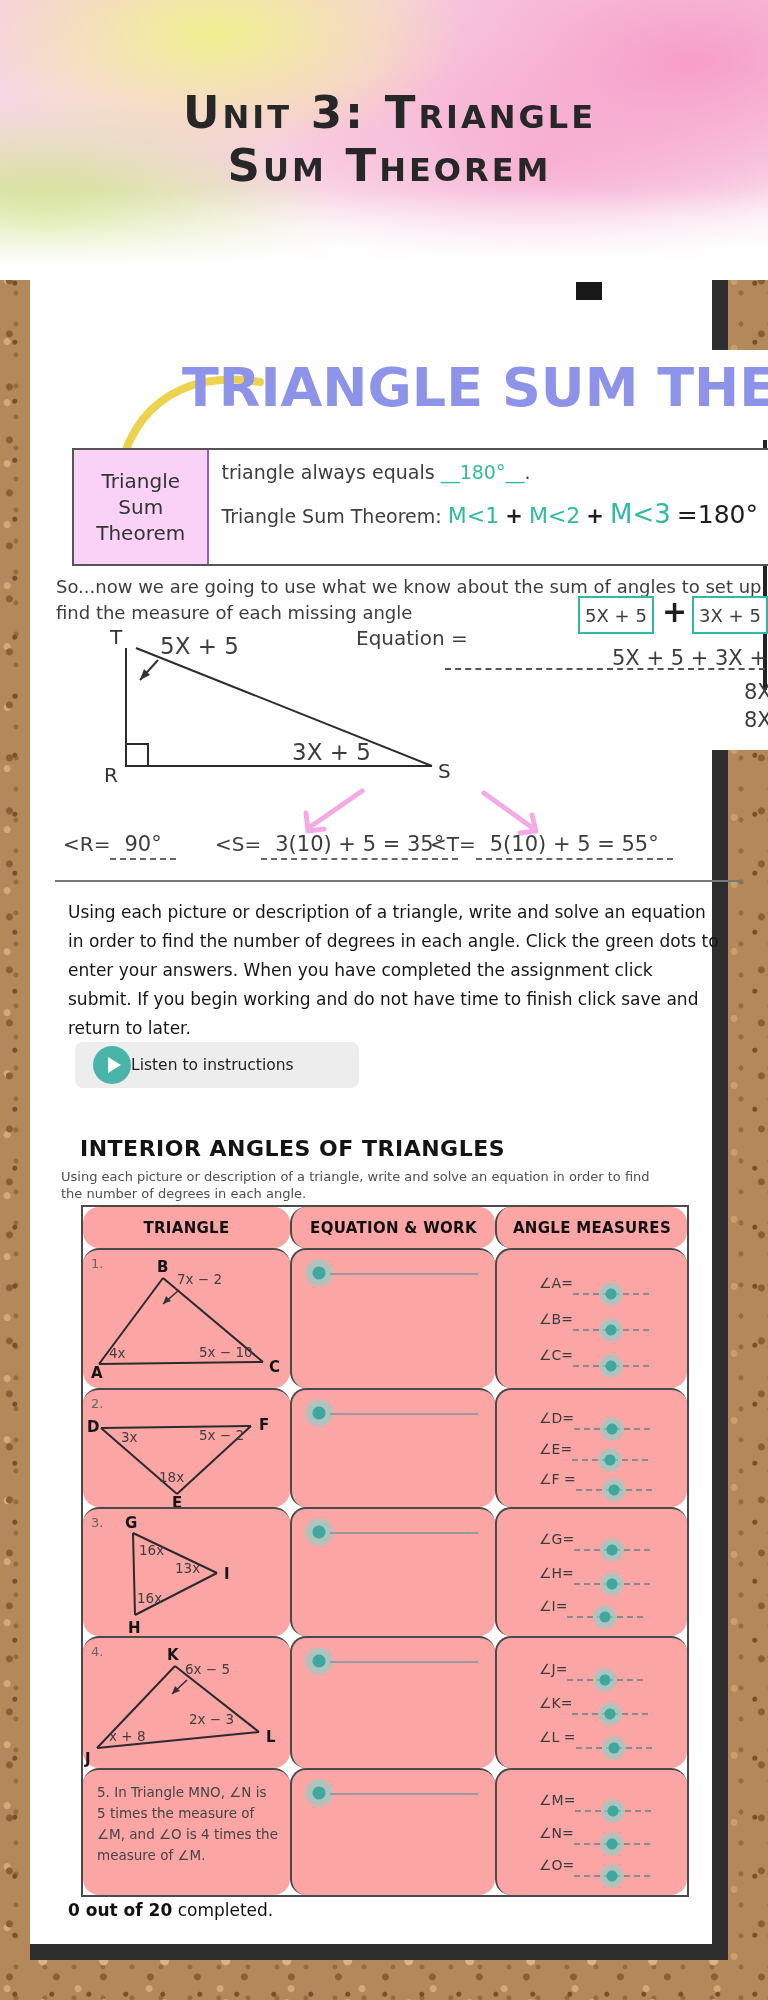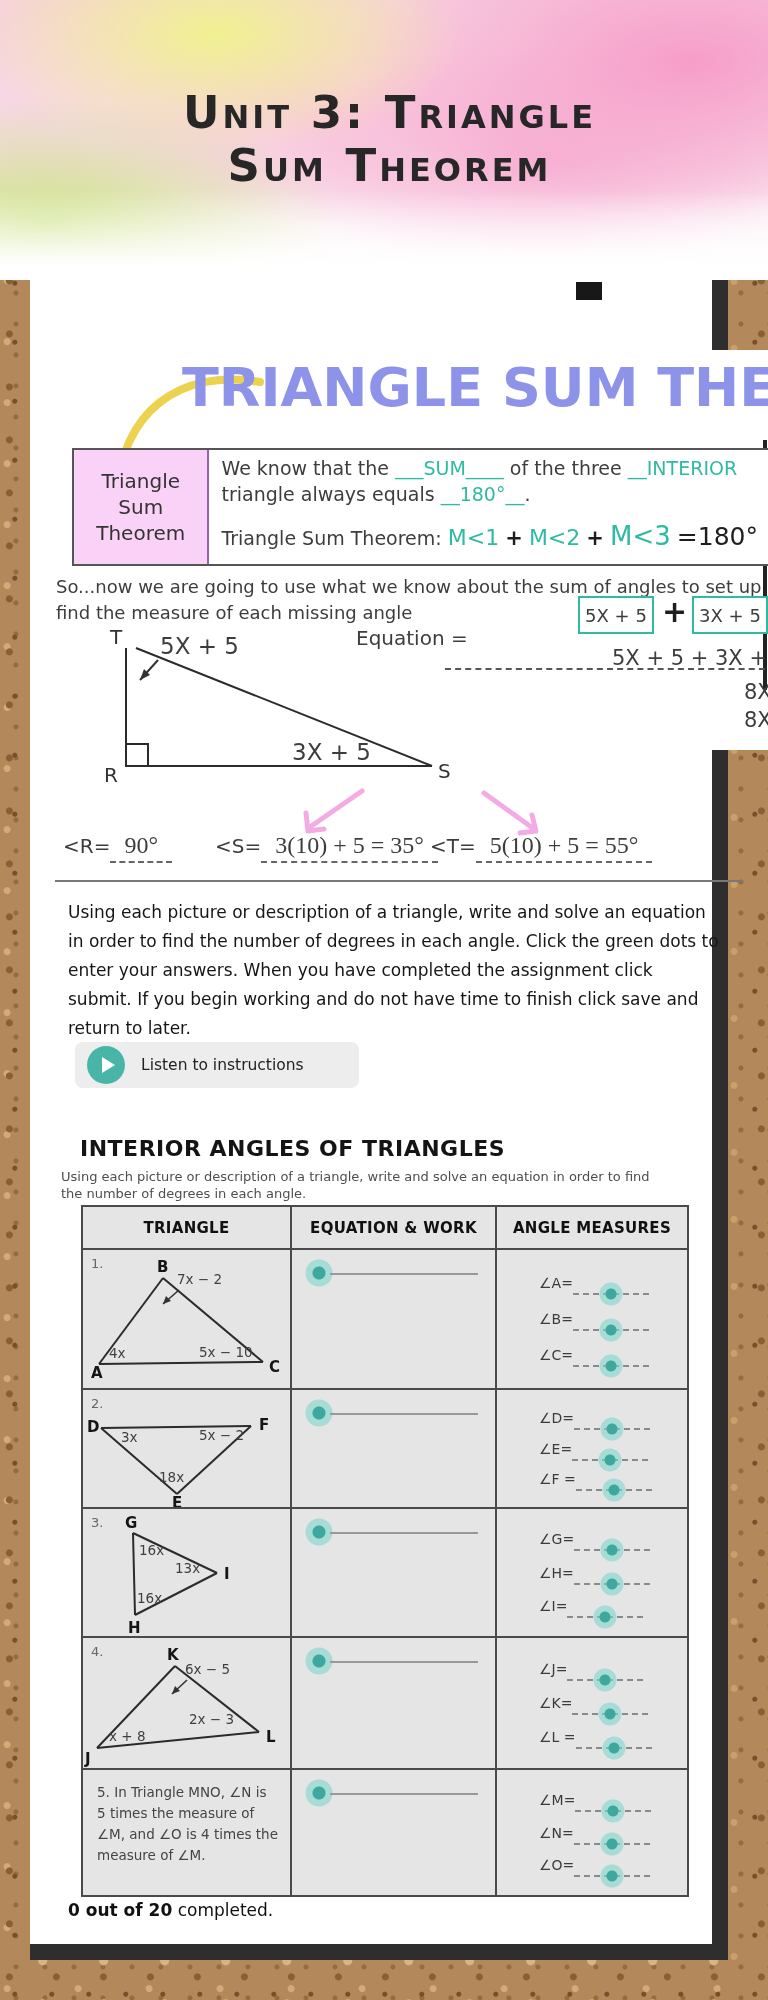"We know that the ___SUM____" div { html: <div> <span>We know that the </span><span>___SUM____</span><span> of the three </span><span>__INTERIOR</span> </div> -> none }
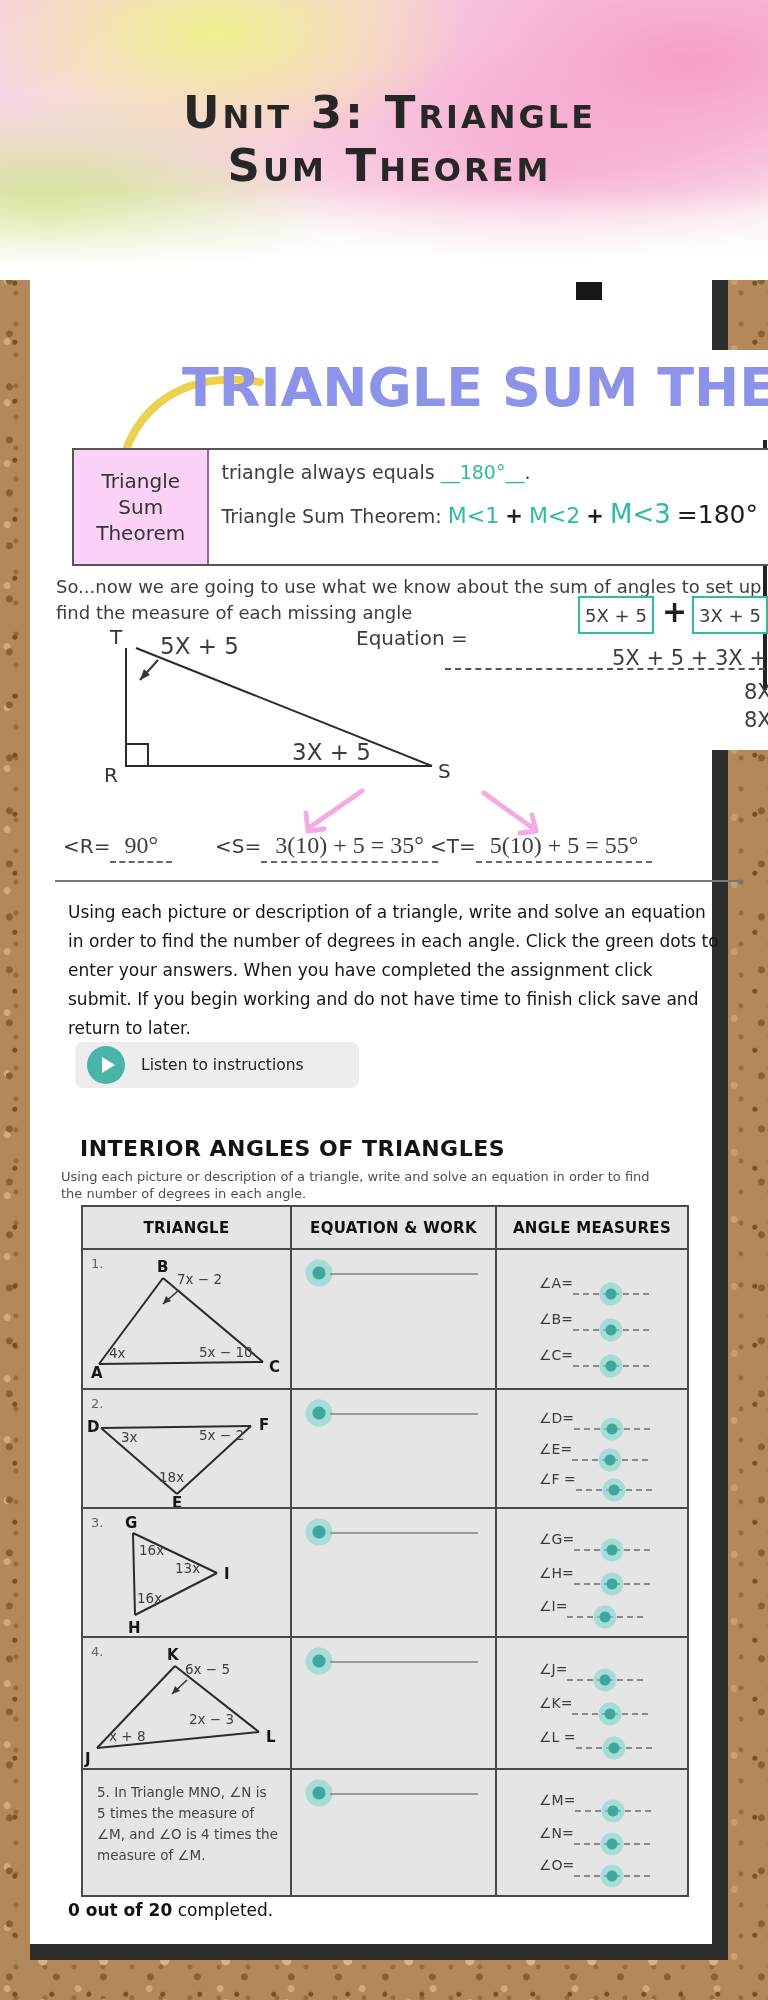"90°" .ans-val { font-family: Liberation Serif, serif -> none; font-size: 24px -> 21px }
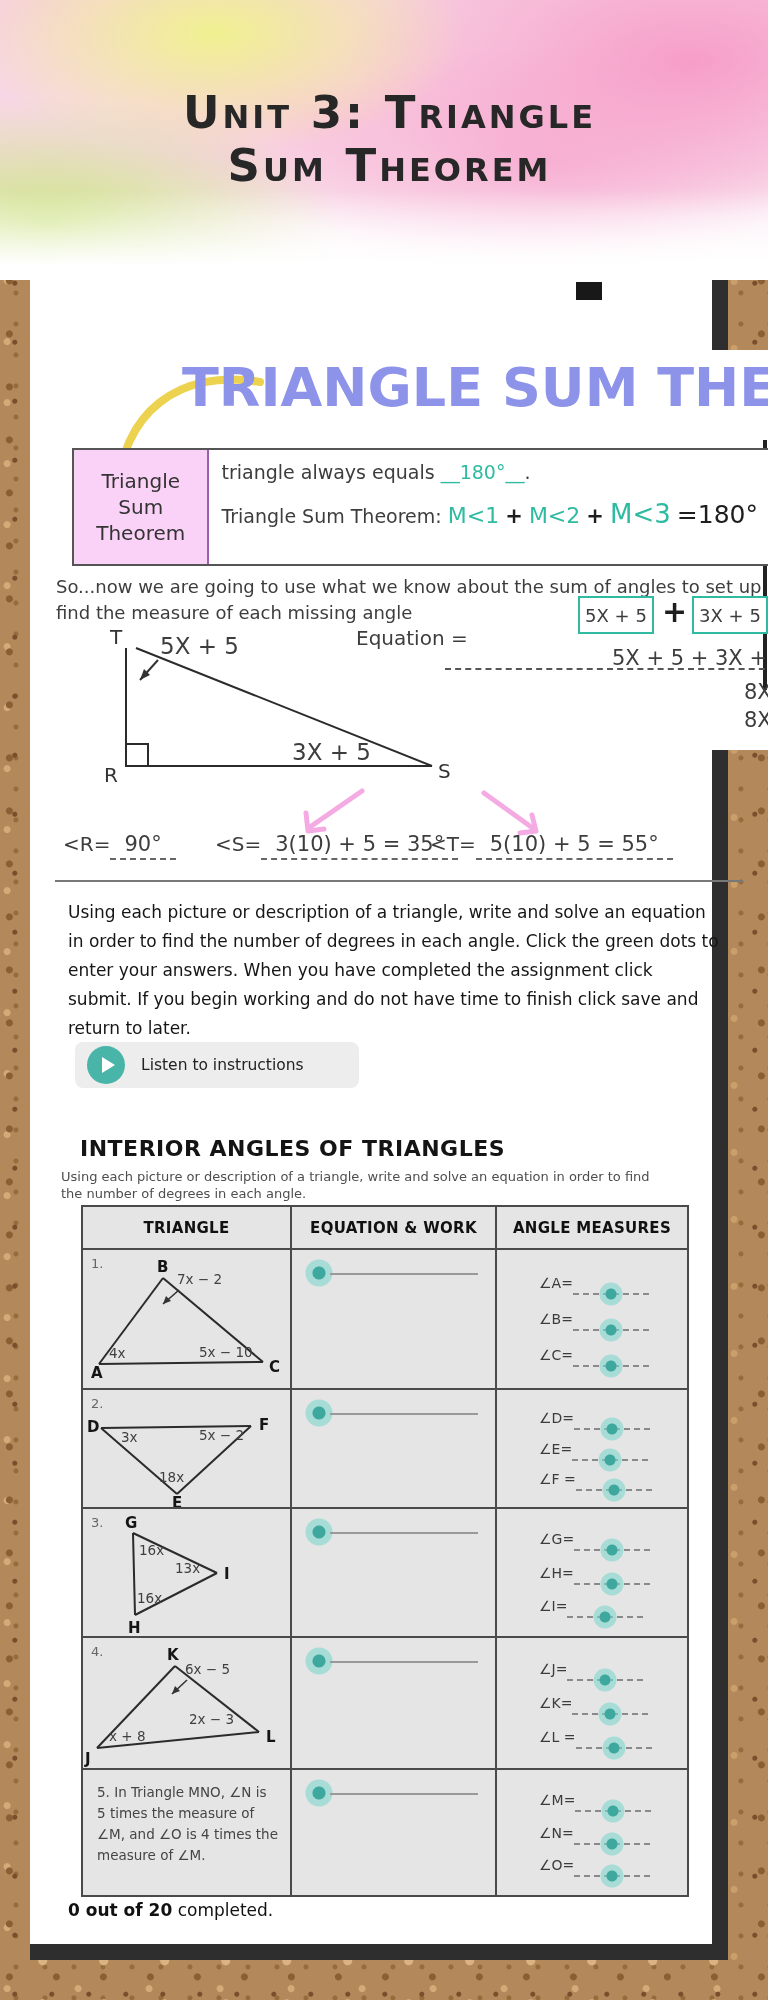"Listen to instructions" .listen { gap: 16px -> none; padding: 0 12px -> 0 18px }
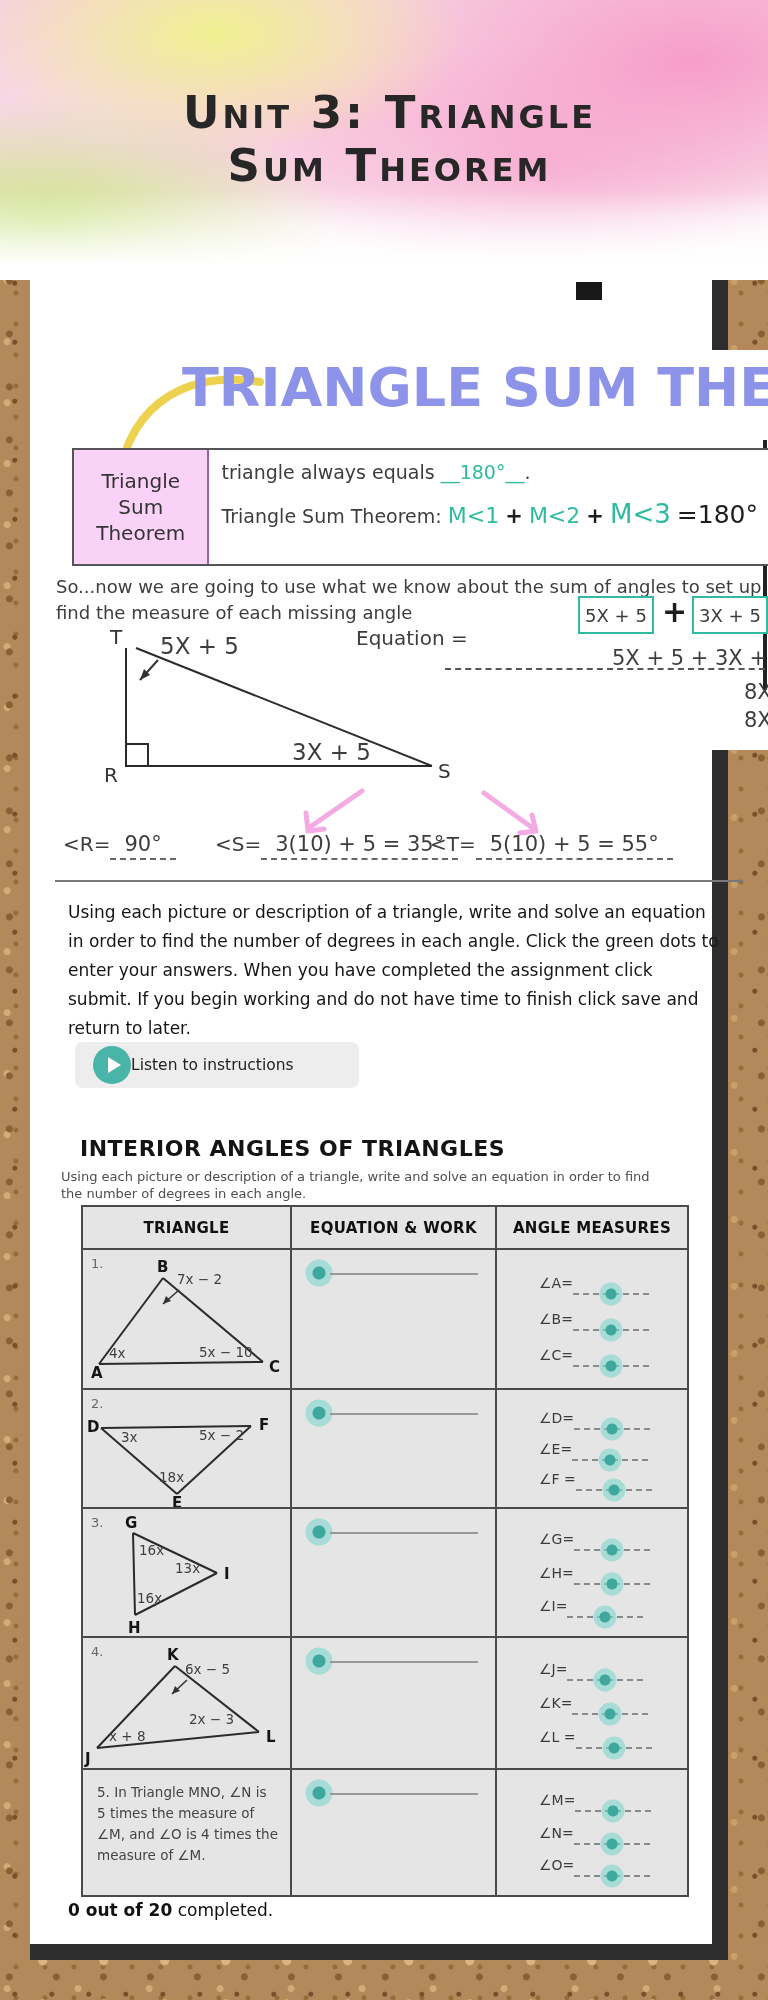"TRIANGLE" .ws-cell { background: #e5e5e5 -> #fca5a5; border-radius: none -> 16px }
